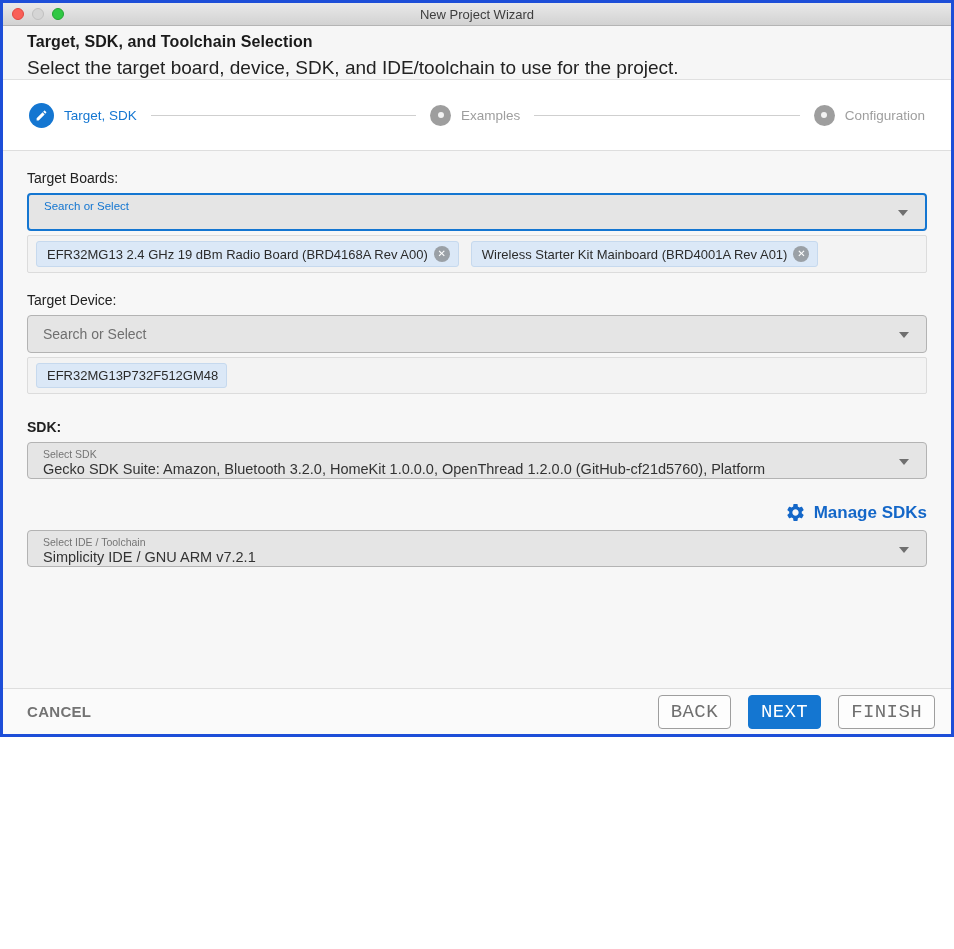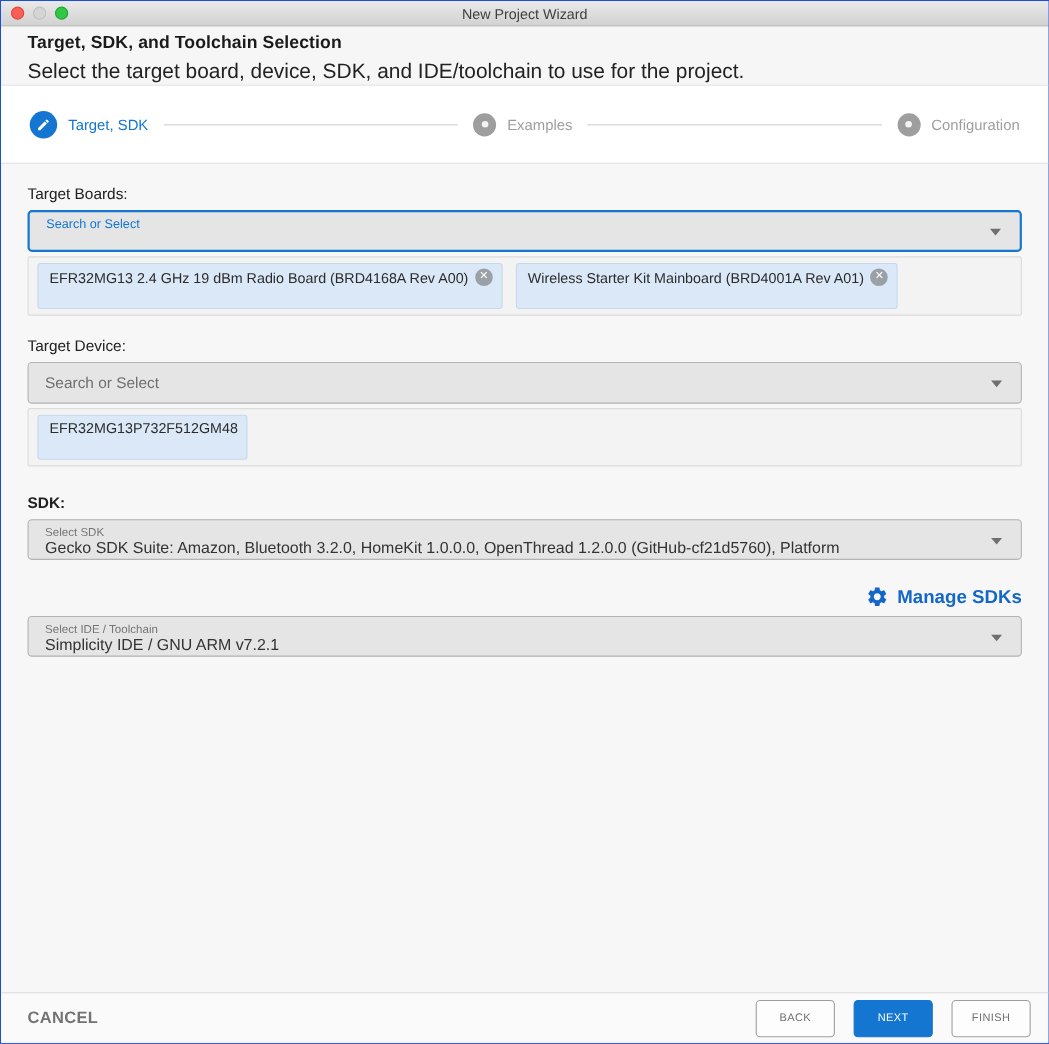"New Project Wizard" .window { border: 1px solid #1d4ed8 -> 3px solid #1d4ed8; height: 949px -> 737px }
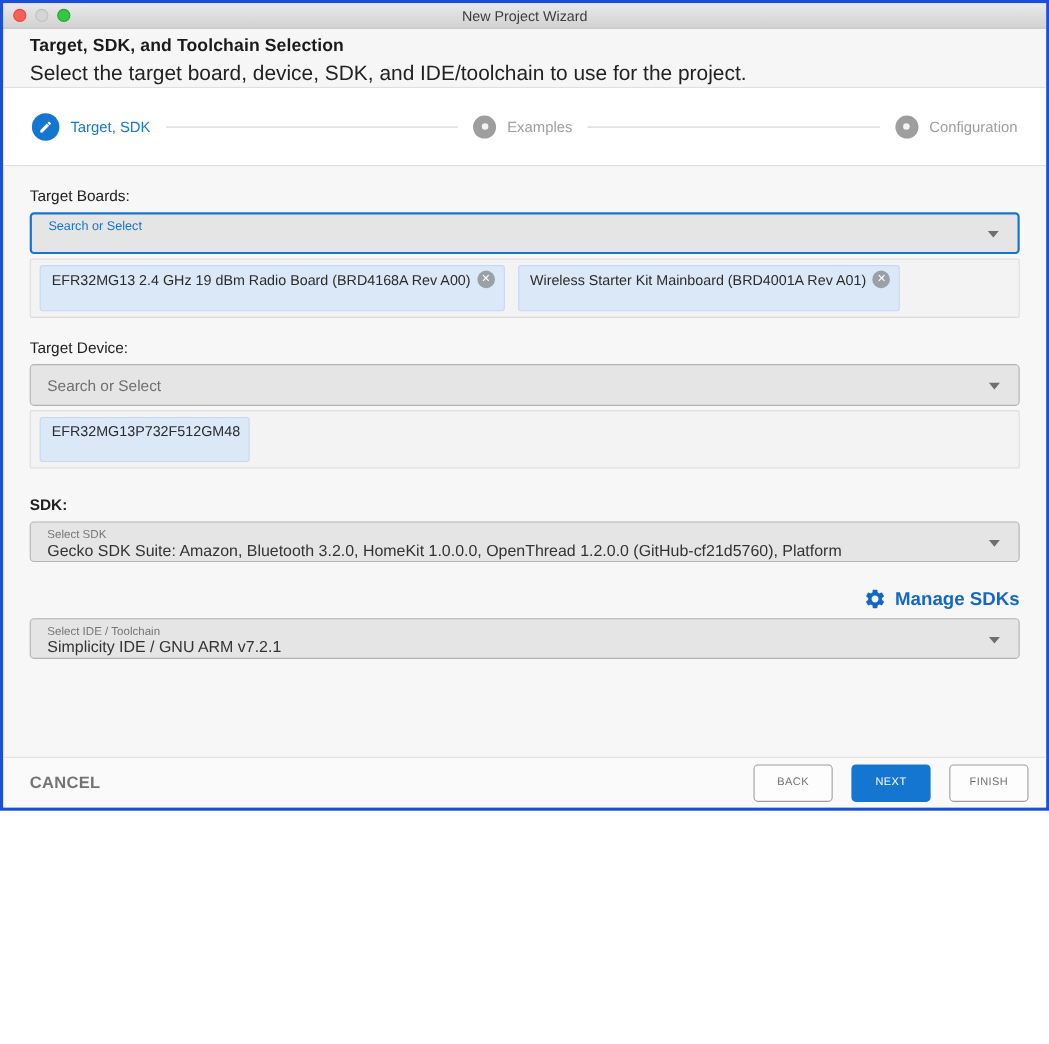"EFR32MG13 2.4 GHz 19 dBm" .chip { padding: 4px 8px 20px 10px -> 4px 8px 4px 10px }
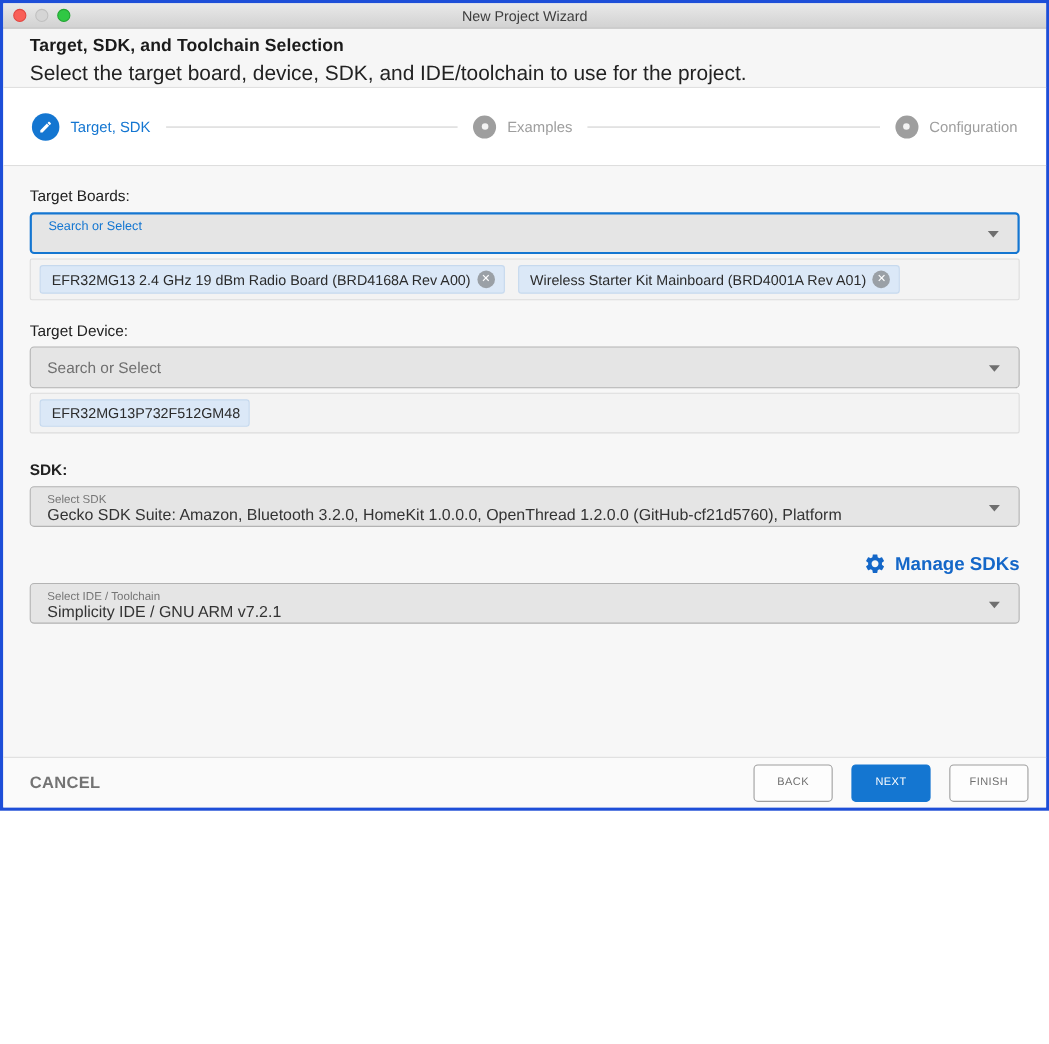"BACK" .btn { font-family: Liberation Sans, sans-serif -> Liberation Mono, monospace; font-size: 10px -> 19px }
